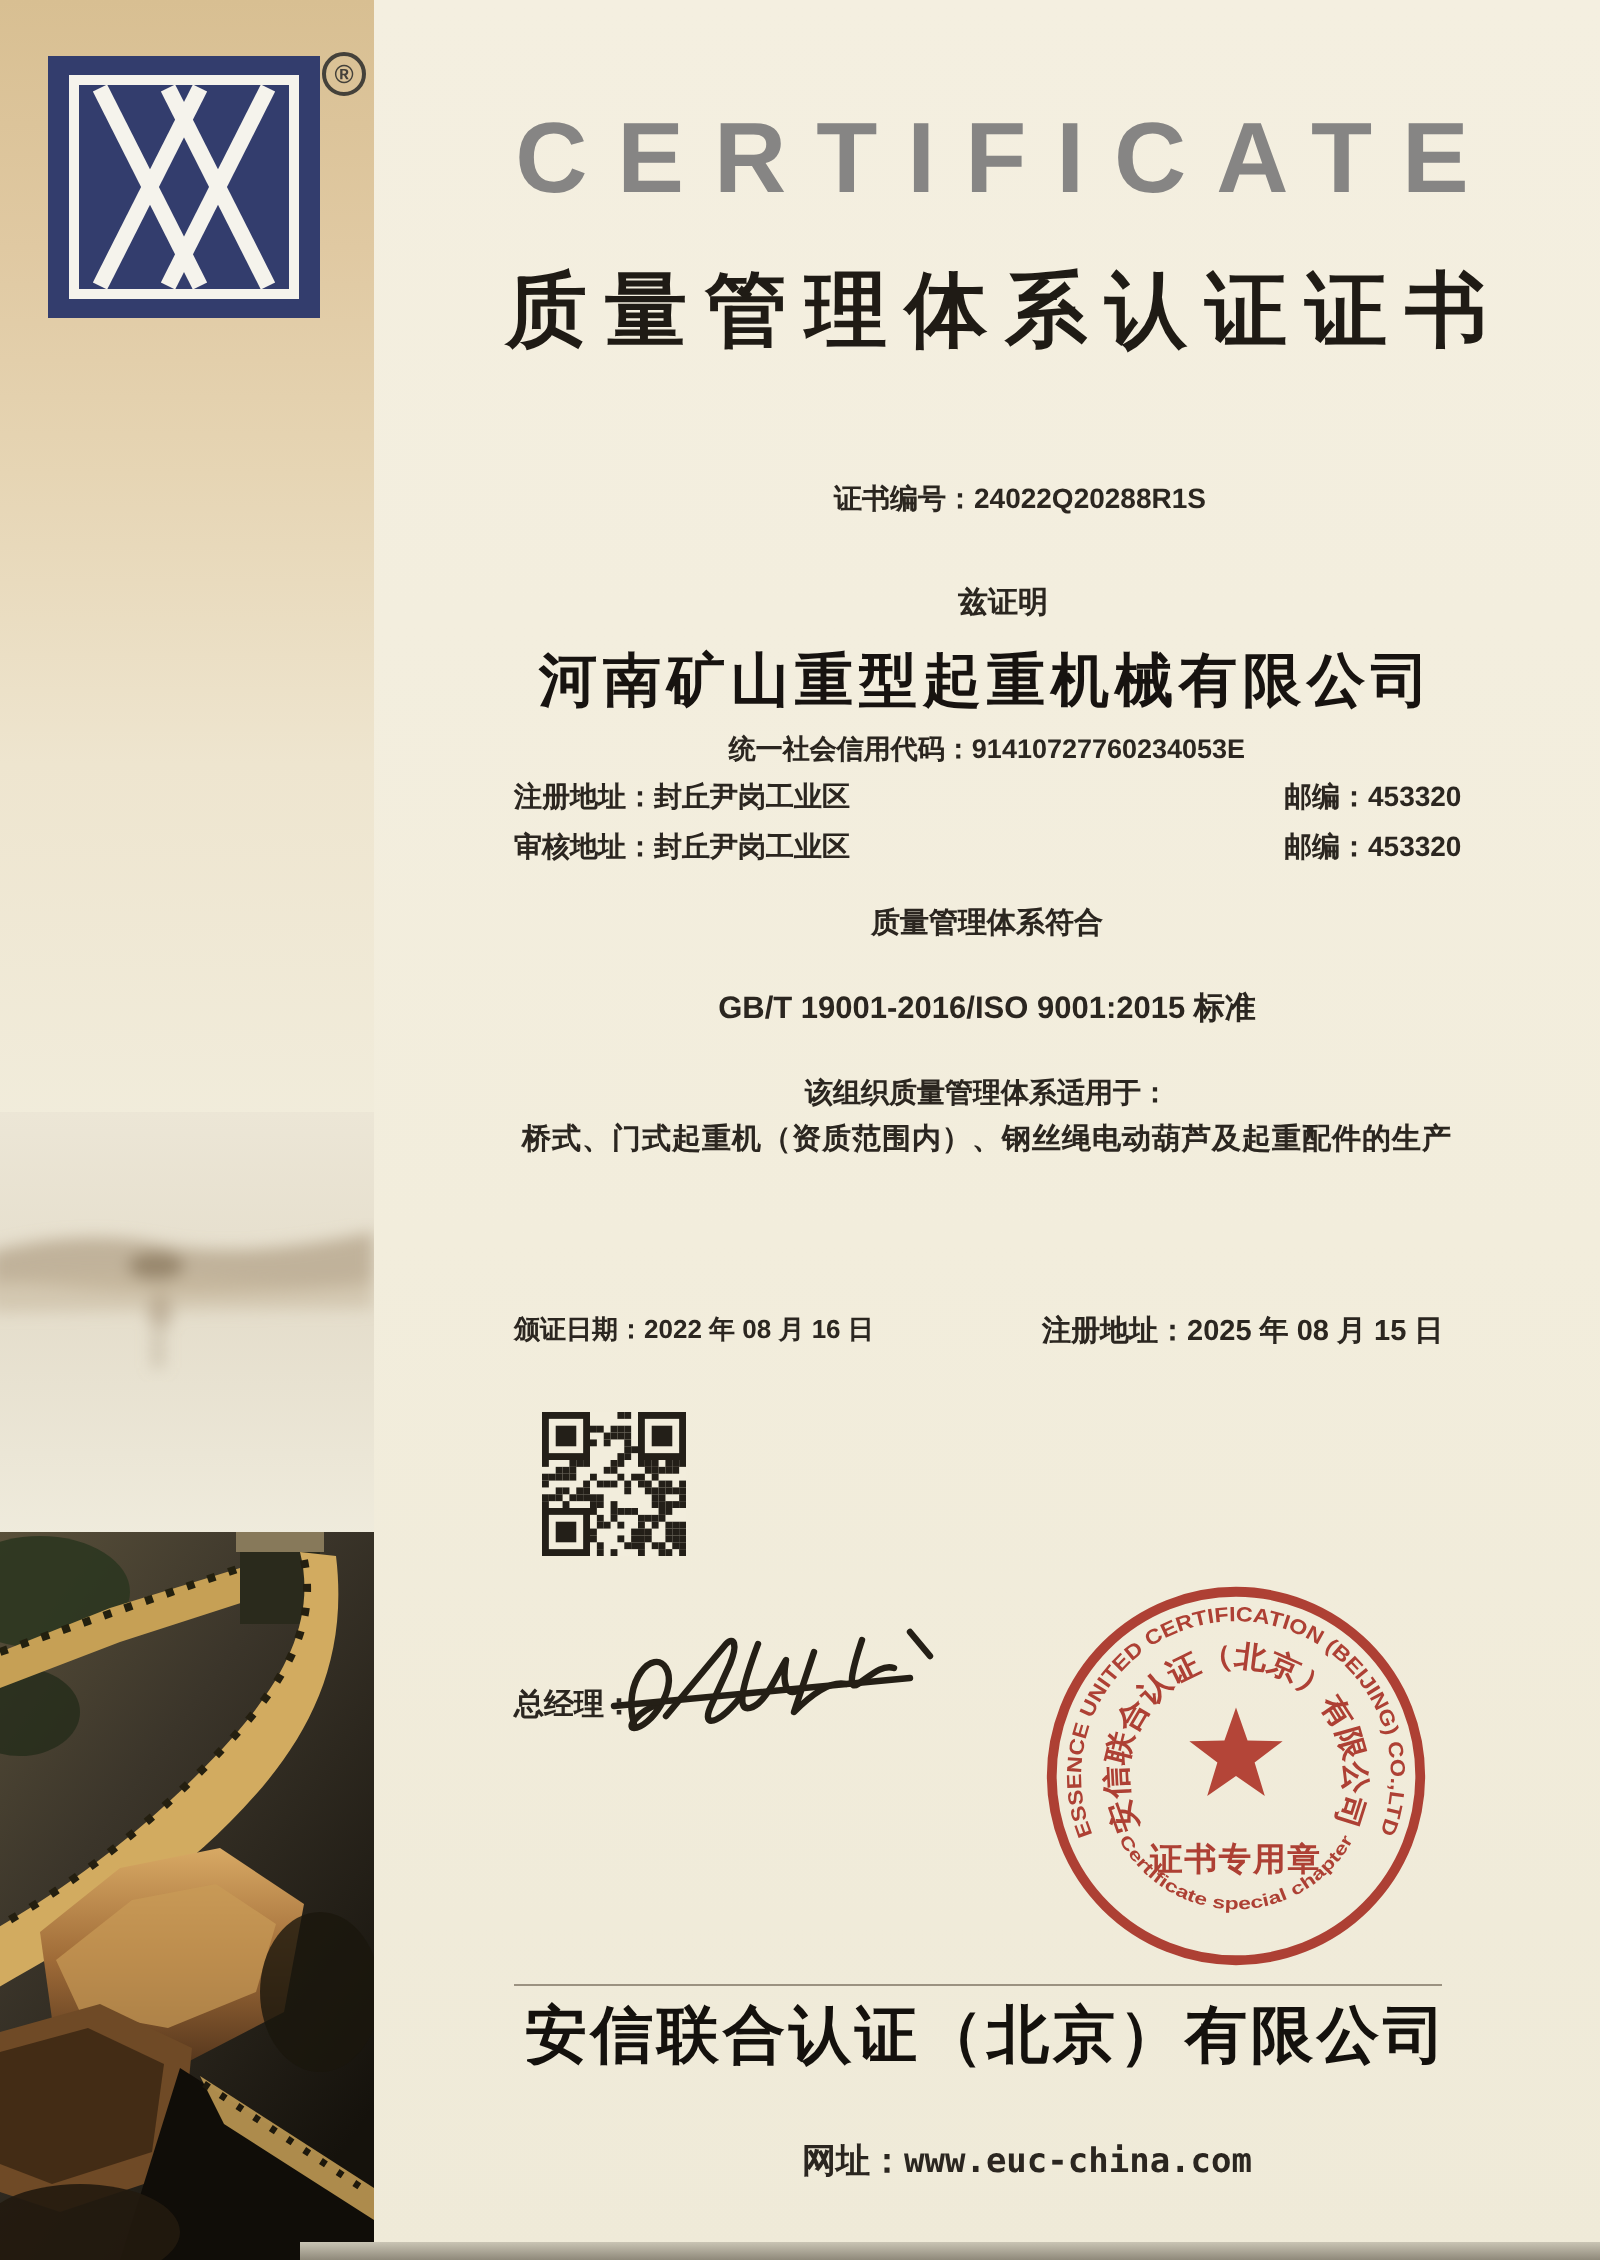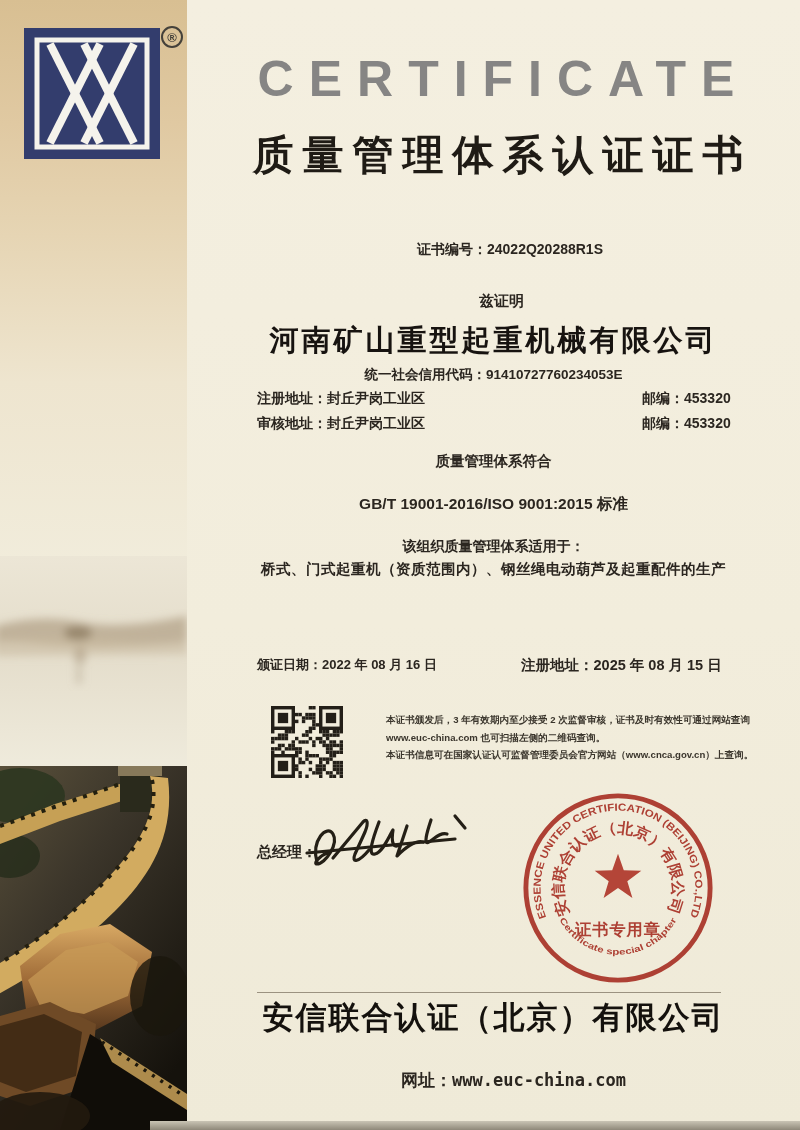"本证书颁发后，3 年有效期内至少接受 2" div.notice { html: <div> <span>本证书颁发后，3 年有效期内至少接受 2 次监督审核，证书及时有效性可通过网站查询</span> <span>www.euc-china.com 也可扫描左侧的二维码查询。</span><br> <span>本证书信息可在国家认证认可监督管理委员会官方网站（www.cnca.gov.cn）上查询。</span> </div> -> none }
